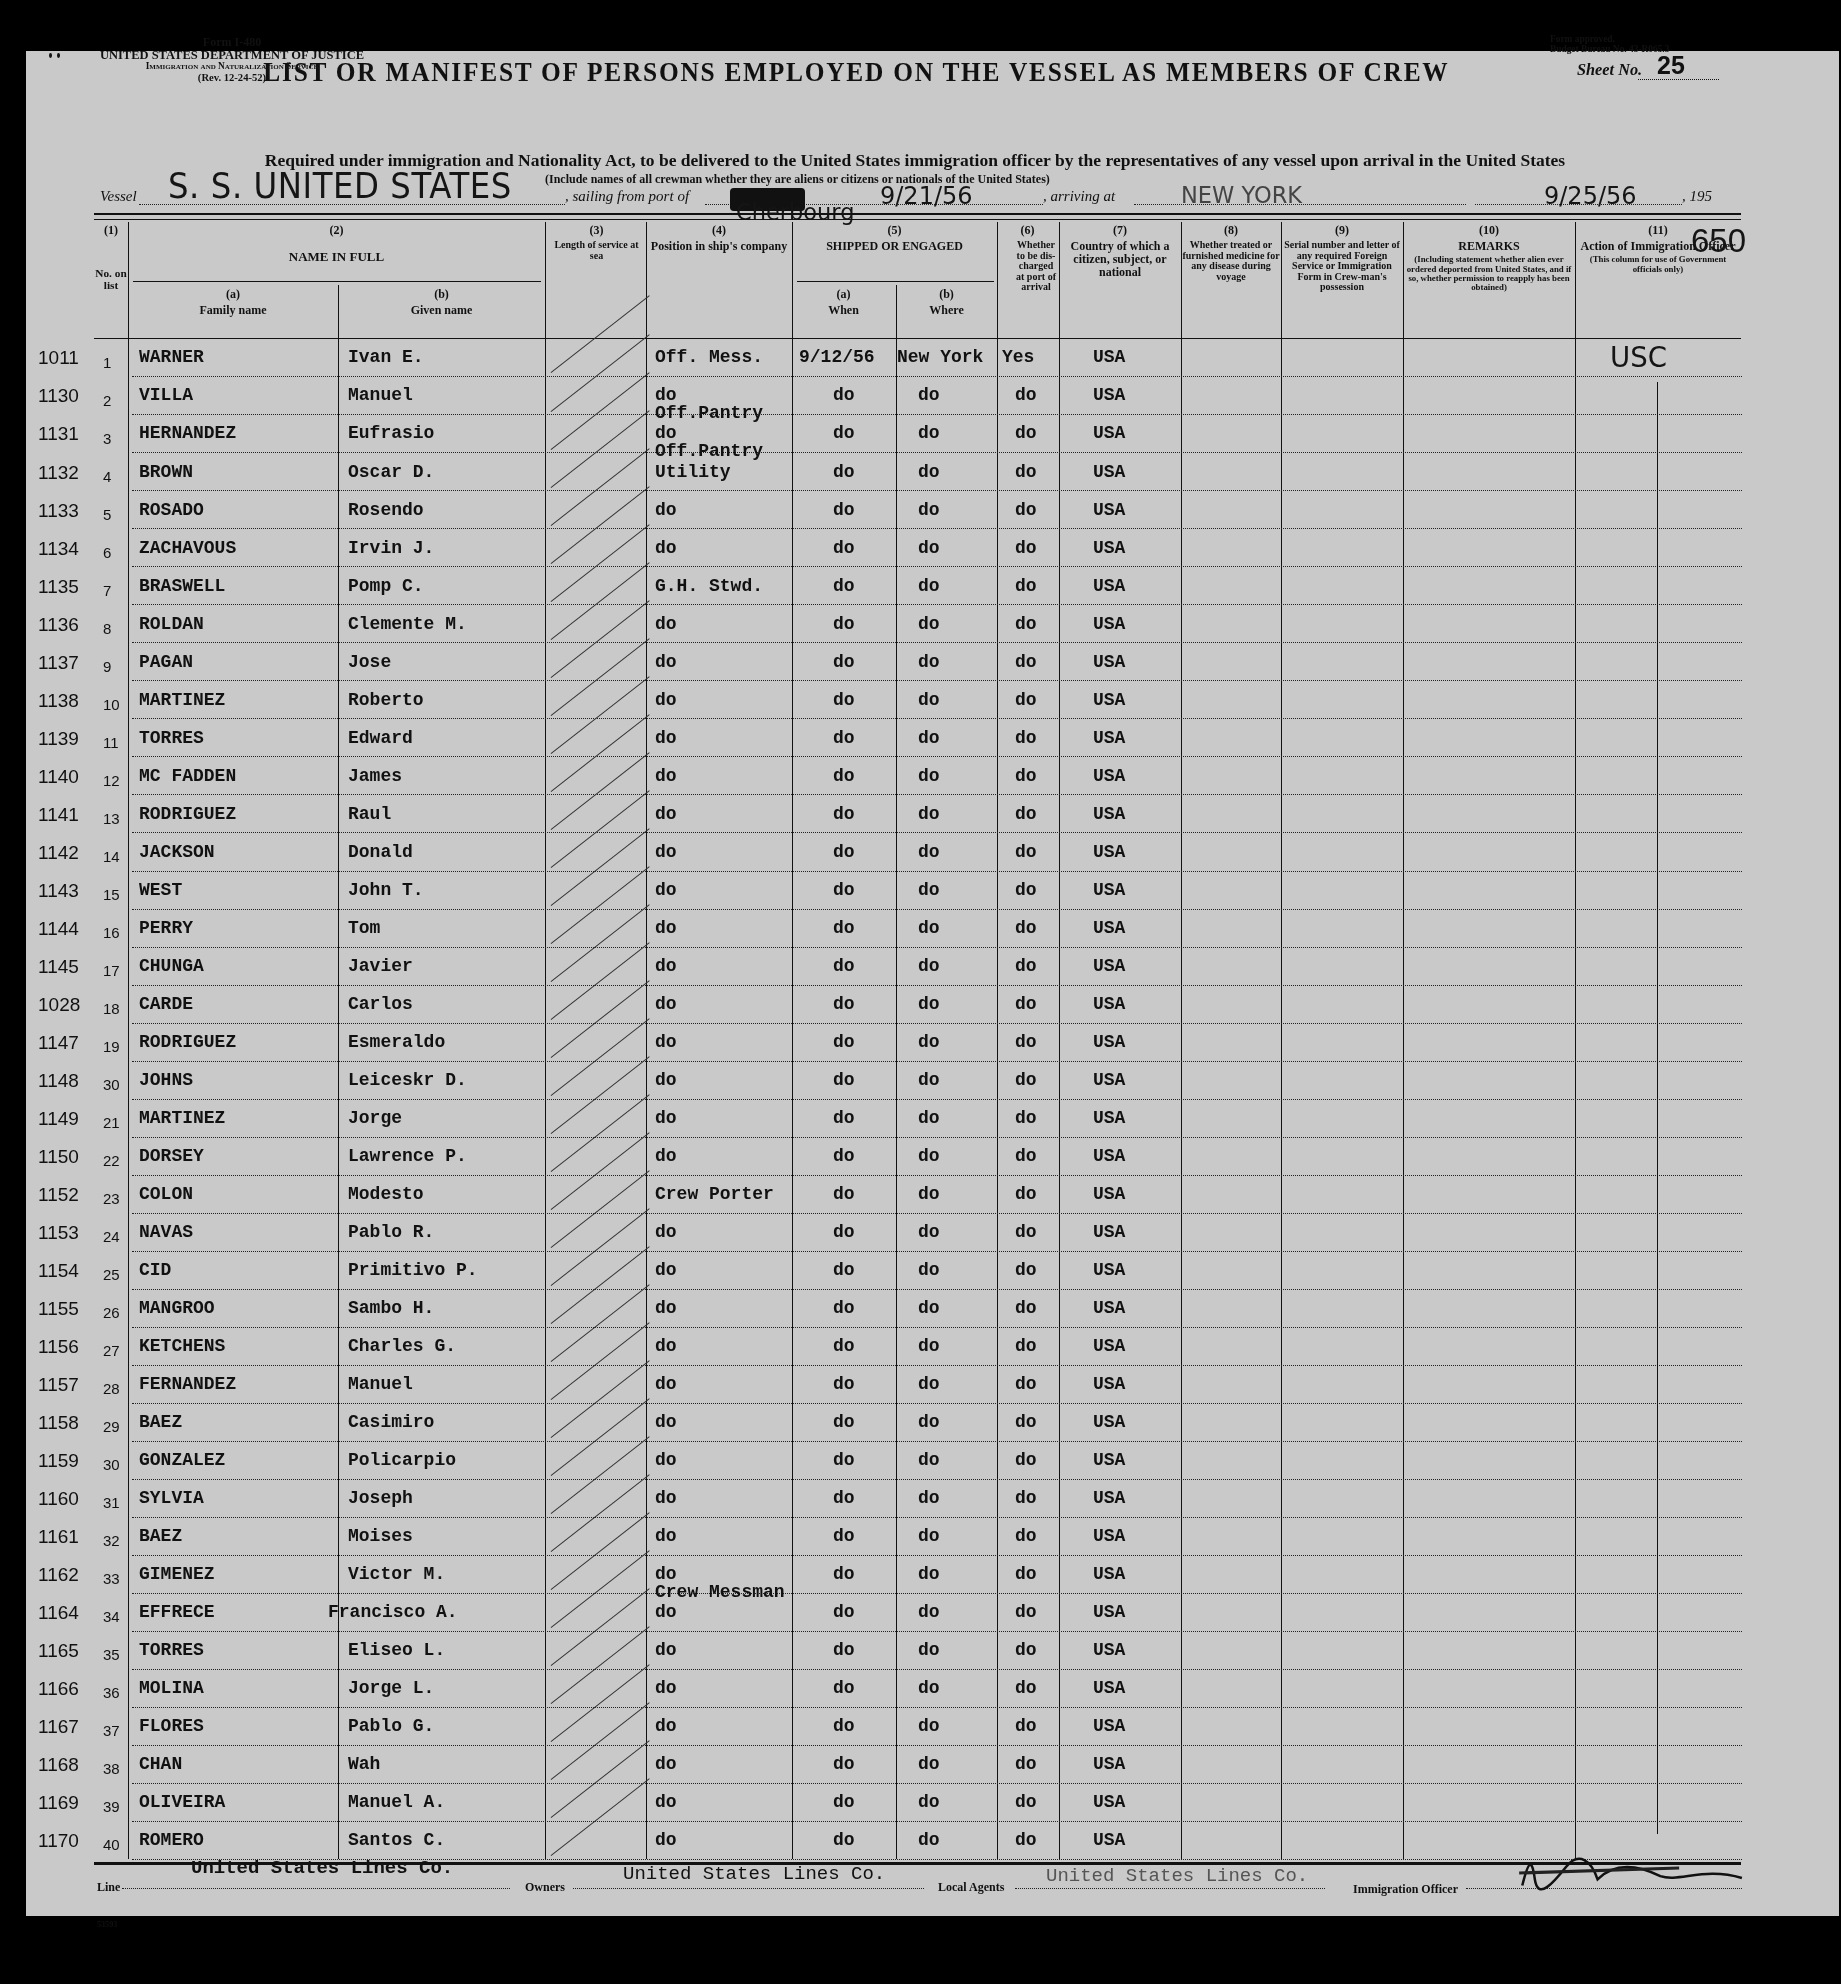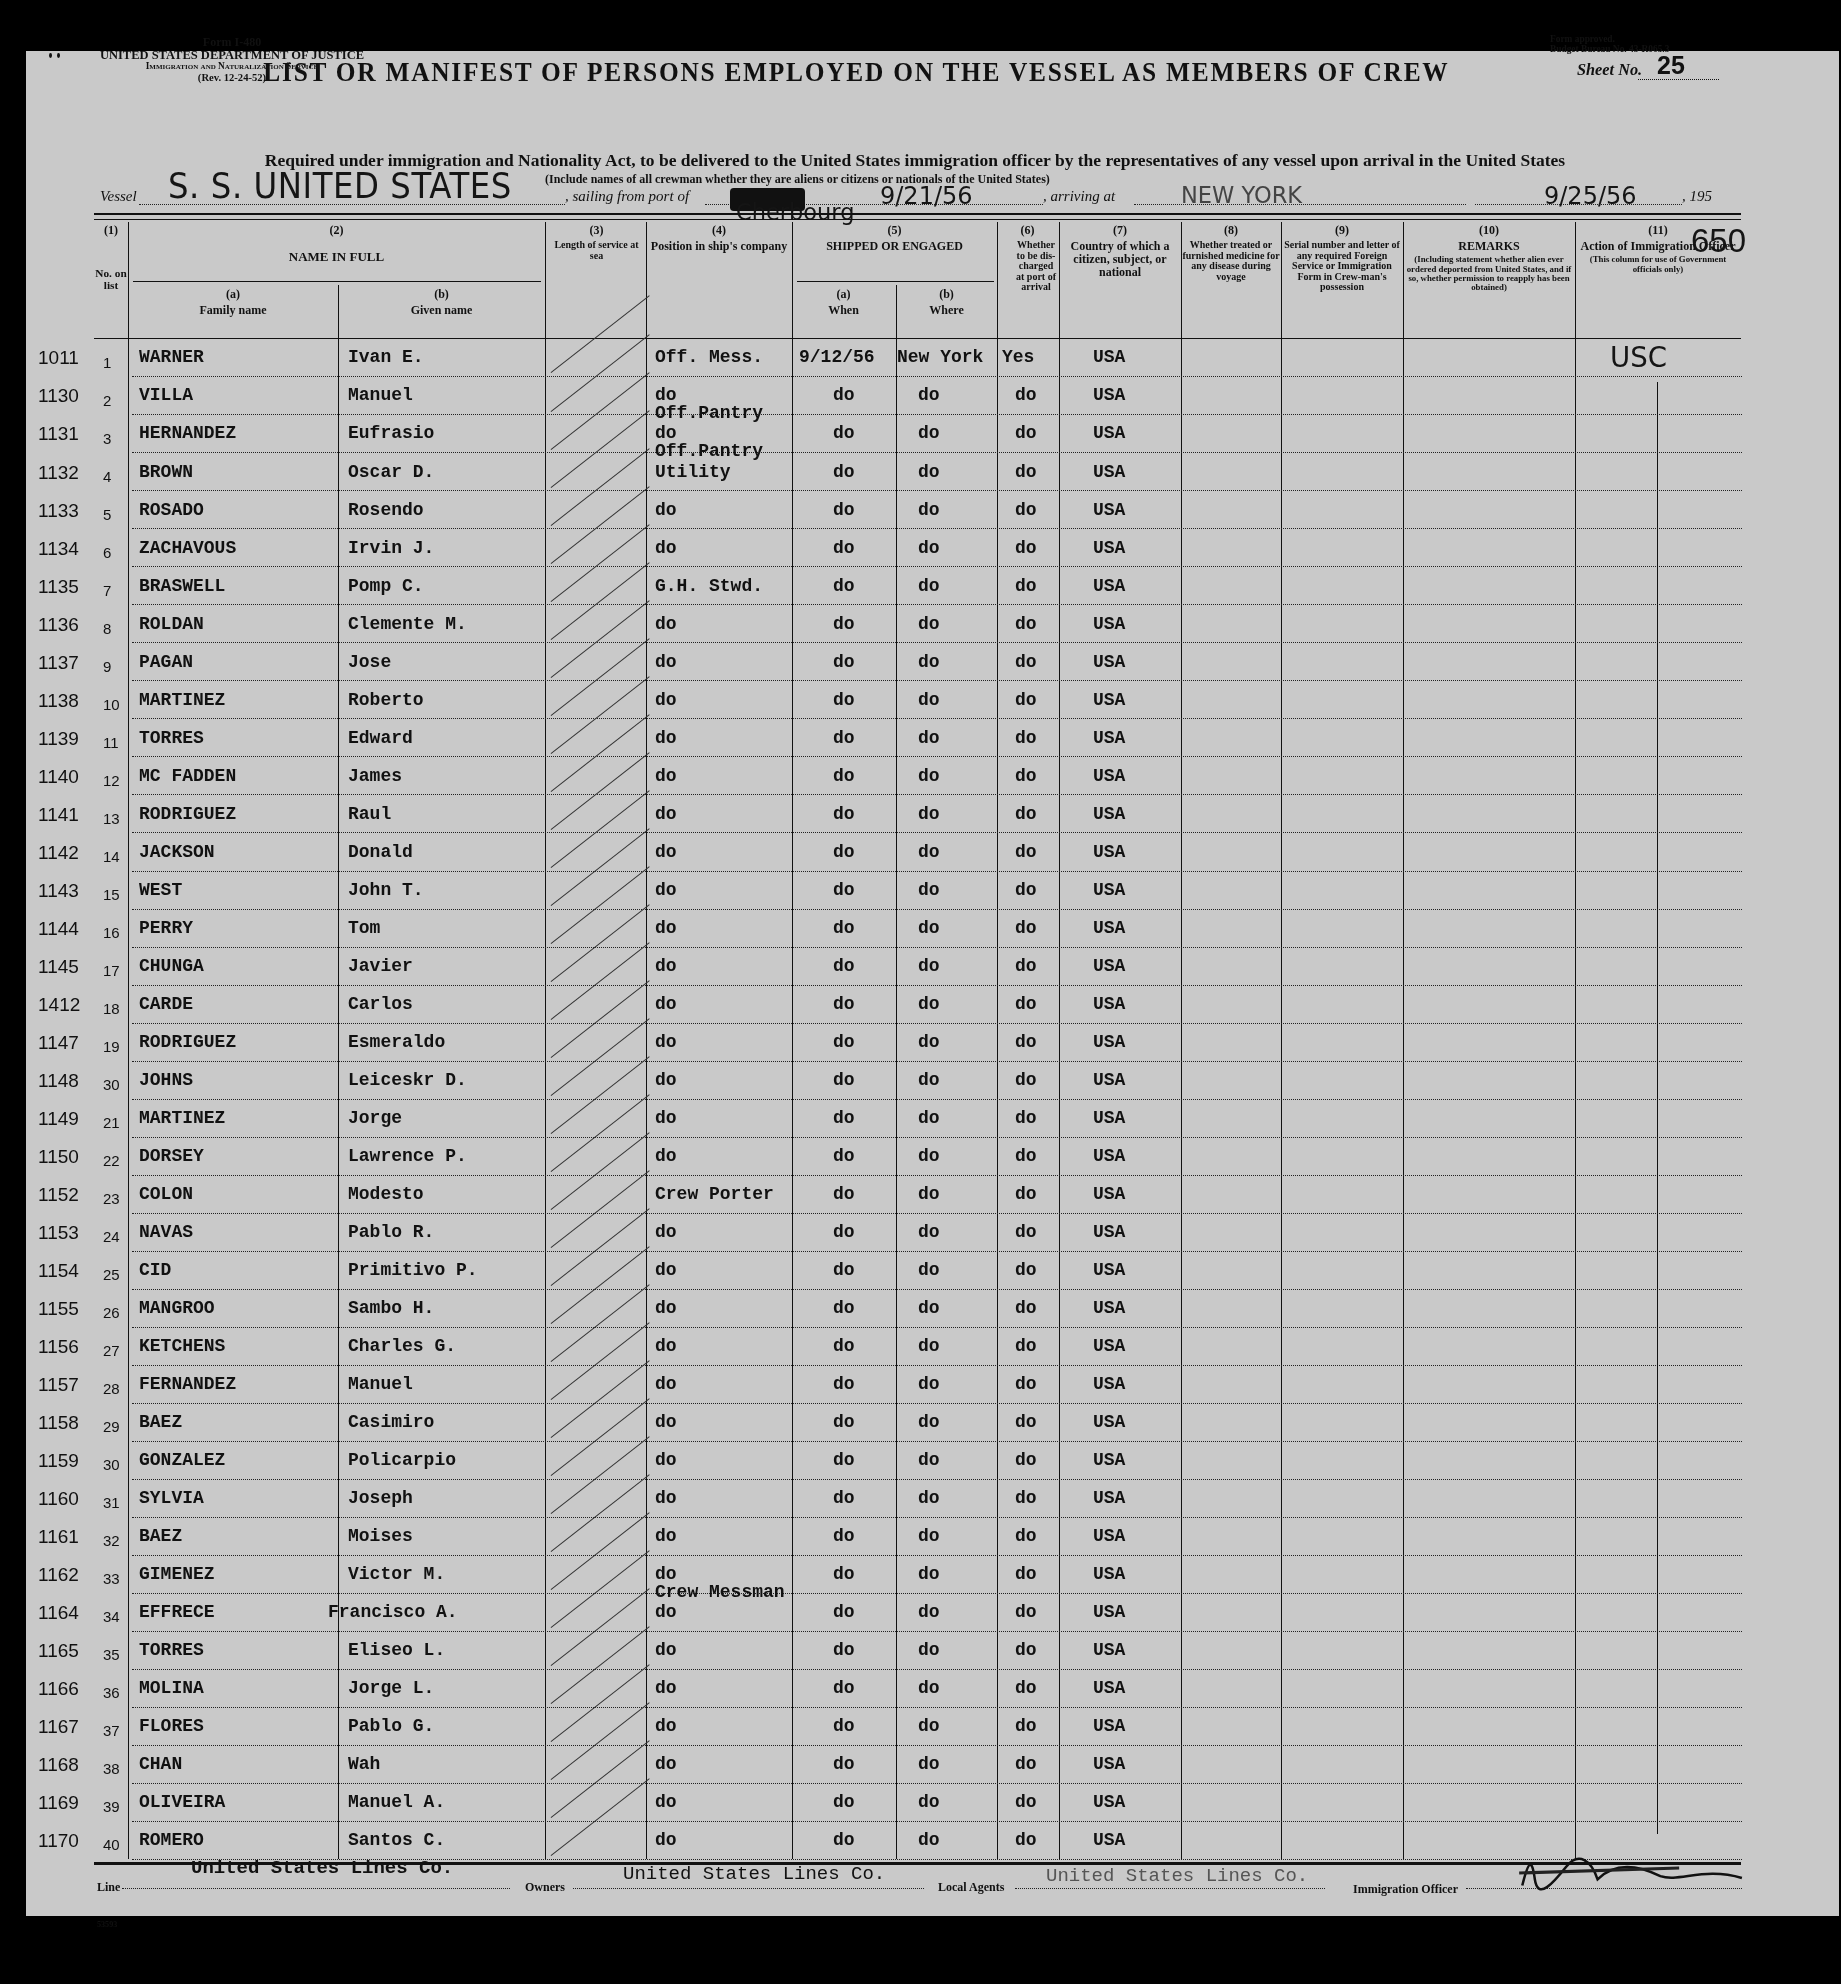"1412" div.idx { text: 1412 -> 1028 }
